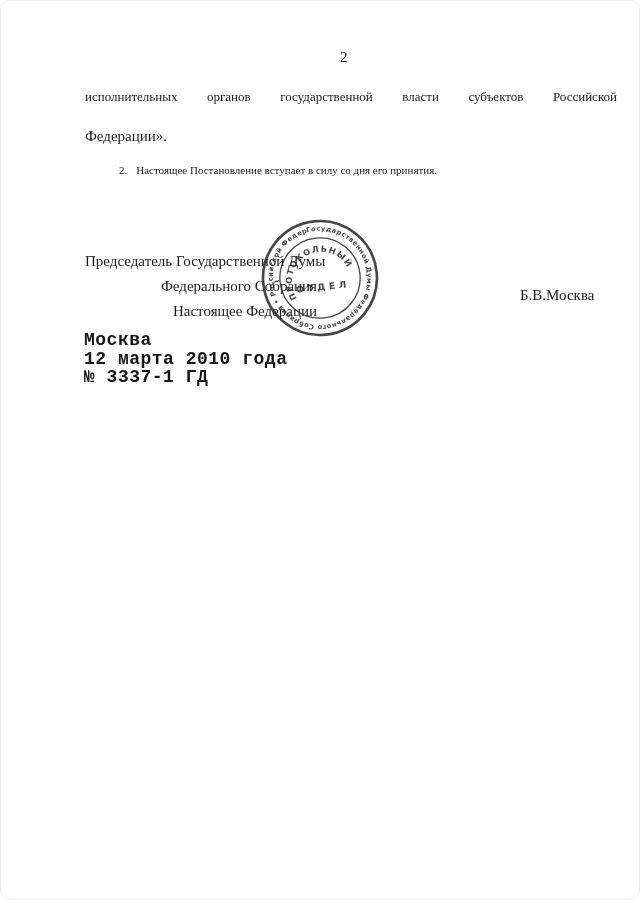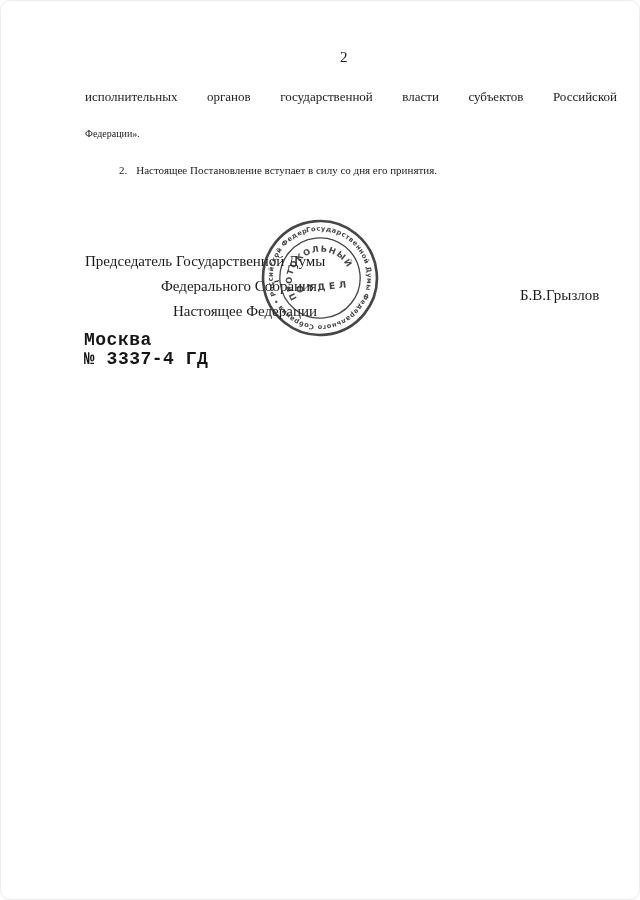"Федерации»." .para-line2 { font-size: 10px -> 15px }
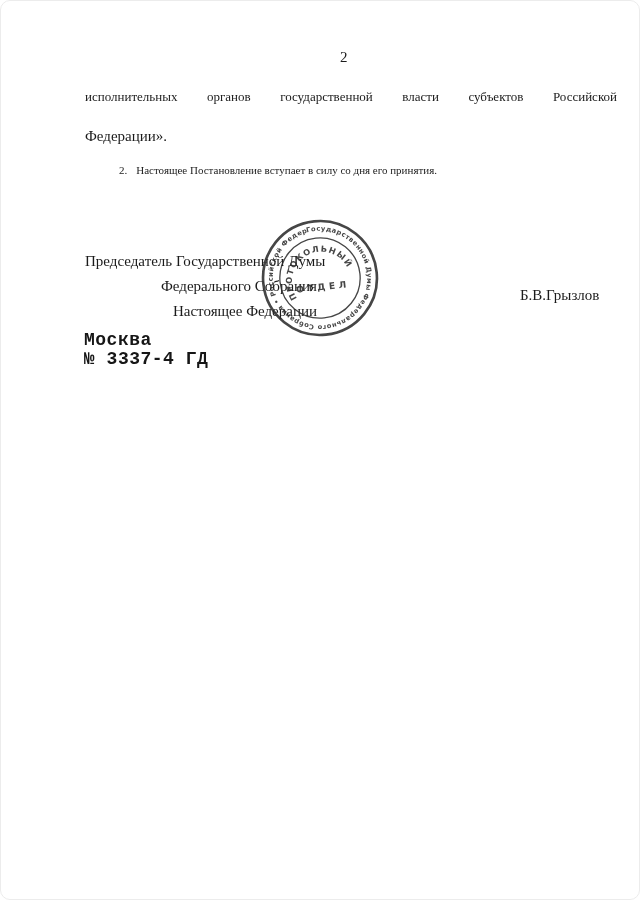"Б.В.Грызлов" div.sig-name { text: Б.В.Грызлов -> Б.В.Москва }
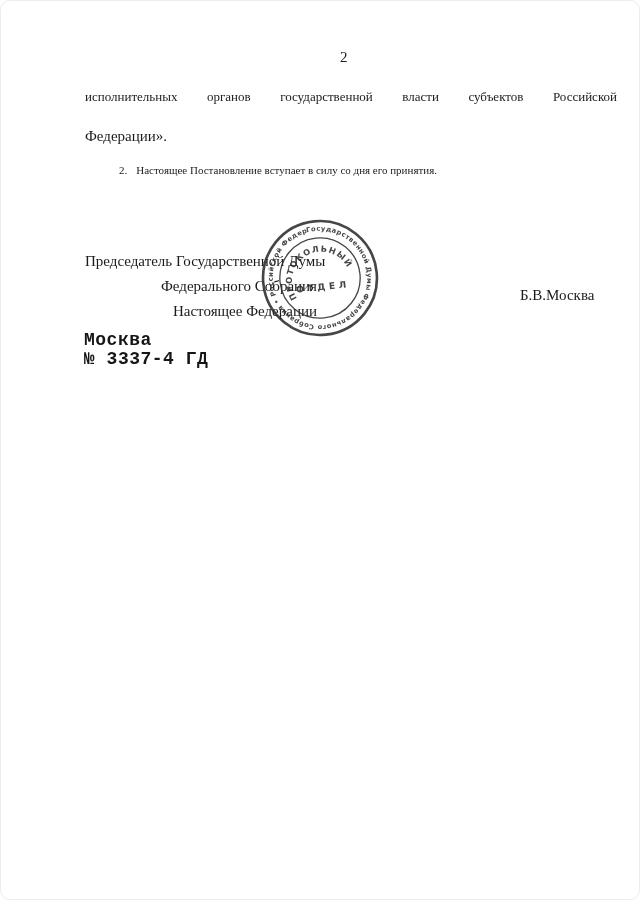"12 марта 2010 года" div { html: none -> <div>12 марта 2010 года</div> }
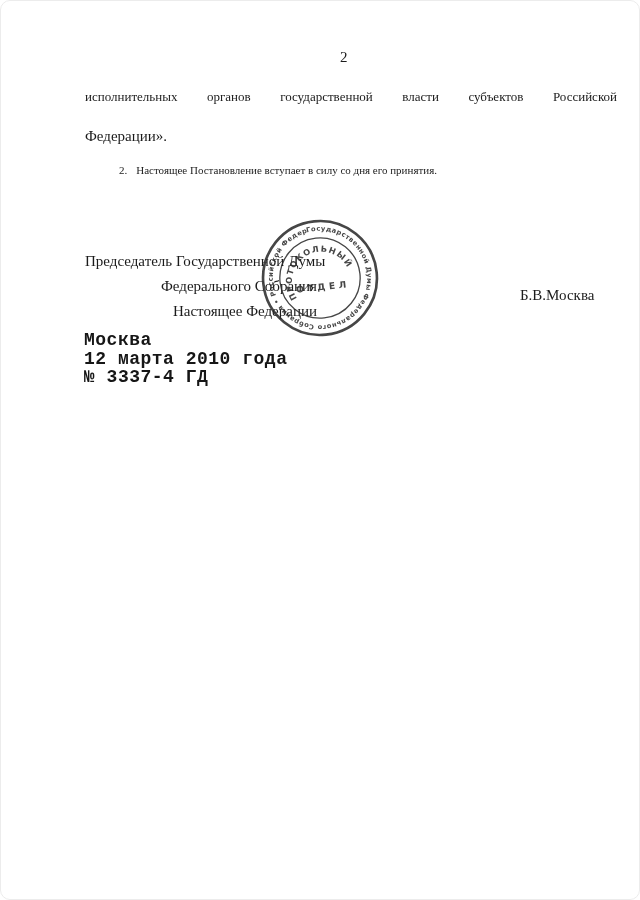"№ 3337-4 ГД" div { text: 3337-4 -> 3337-1 }
